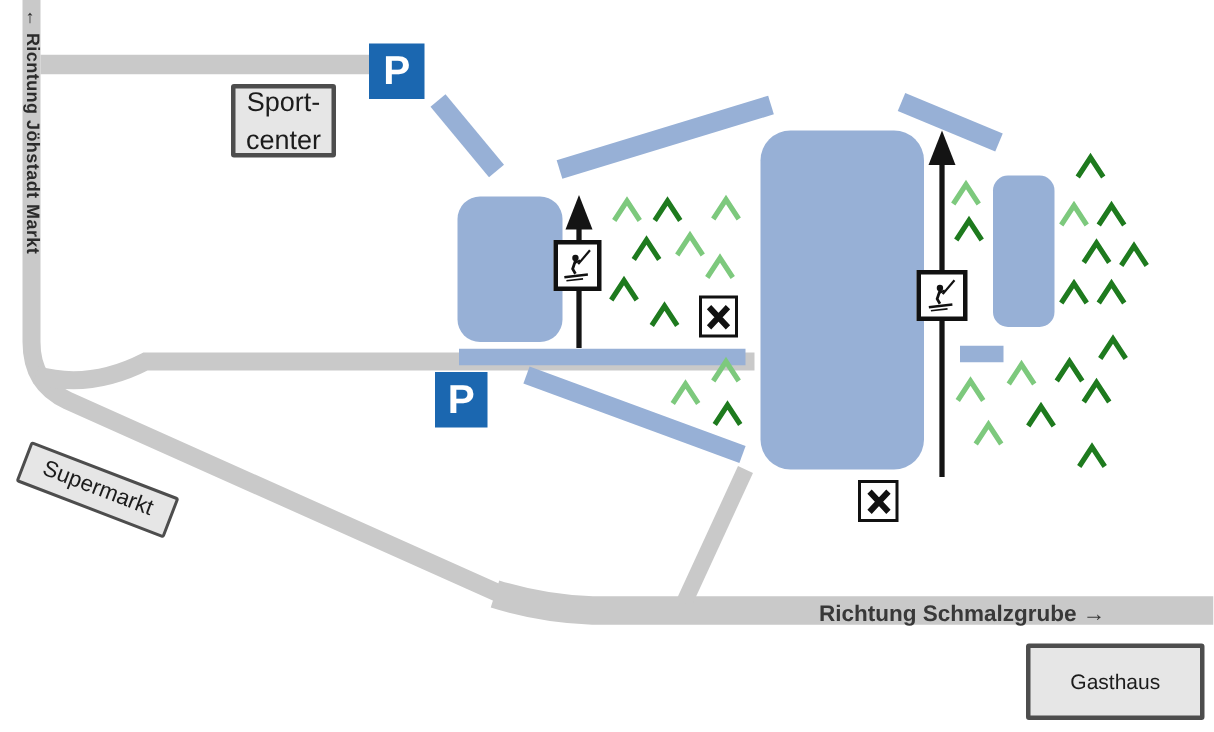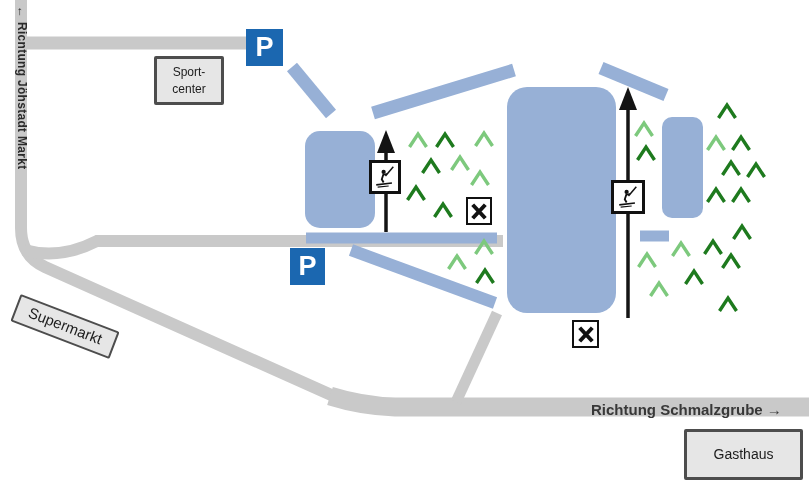"Sport-" .sportcenter { font-size: 12px -> 18px }
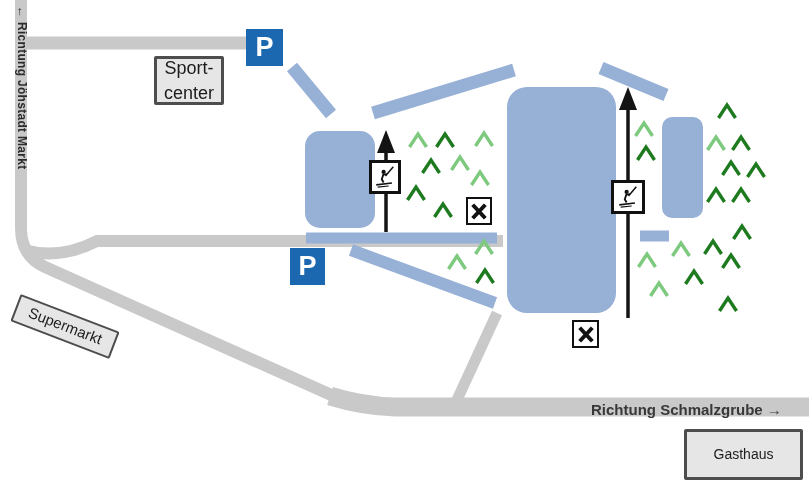"Richtung Schmalzgrube →" .dir-bottom { margin-left: 45px -> none }
